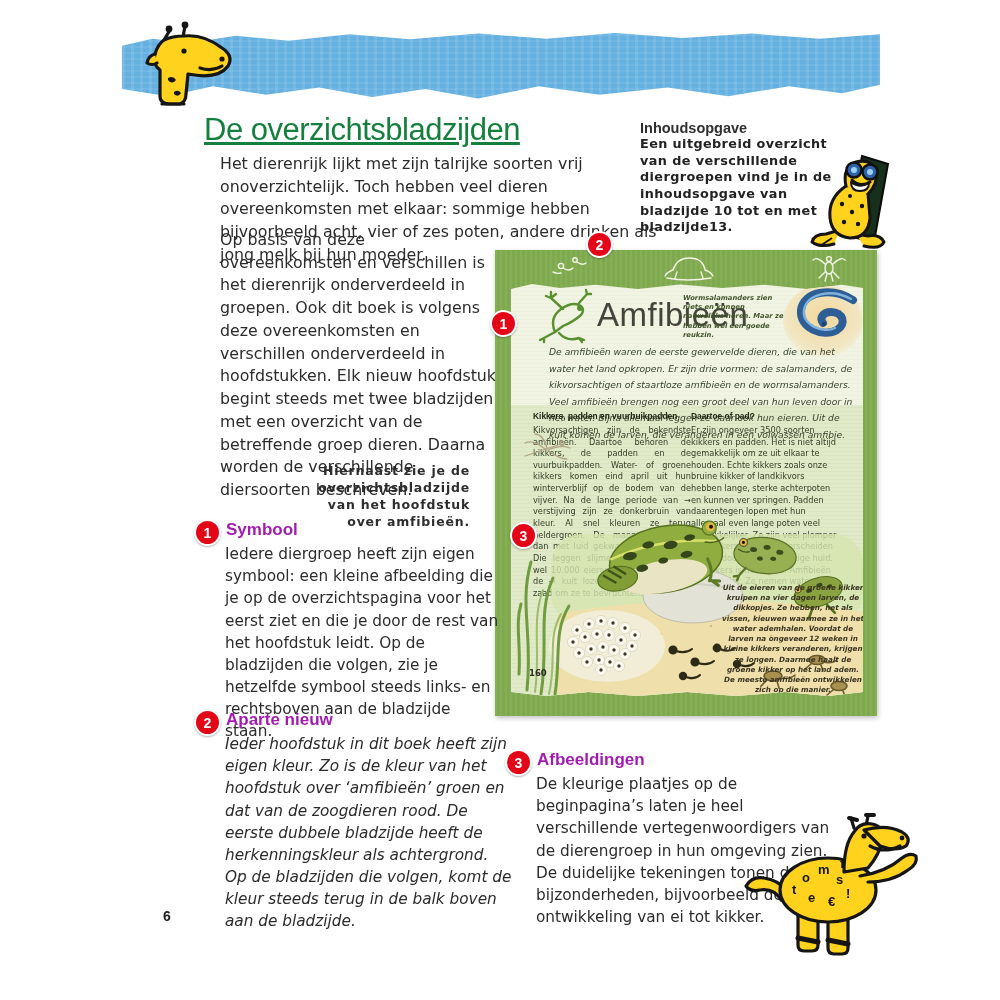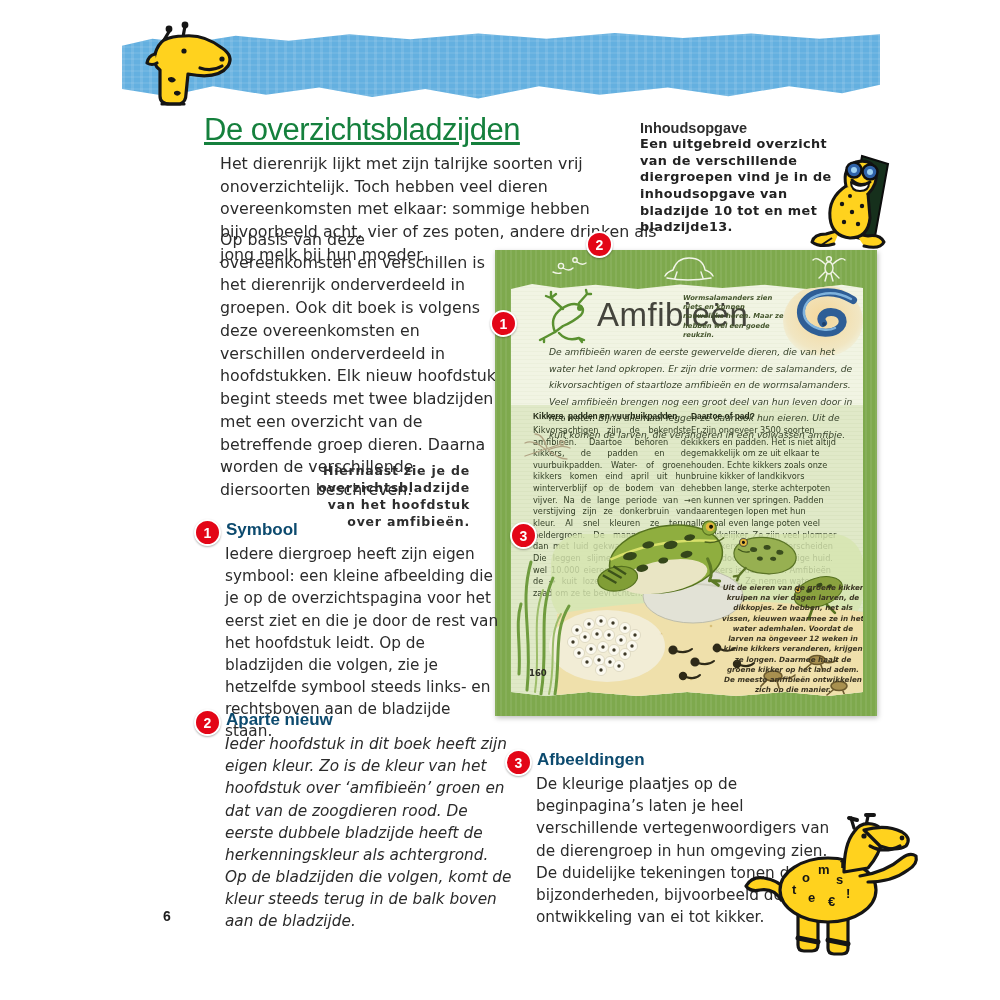"Symbool" .sec-title { color: #0c4a6e -> #a21caf }
